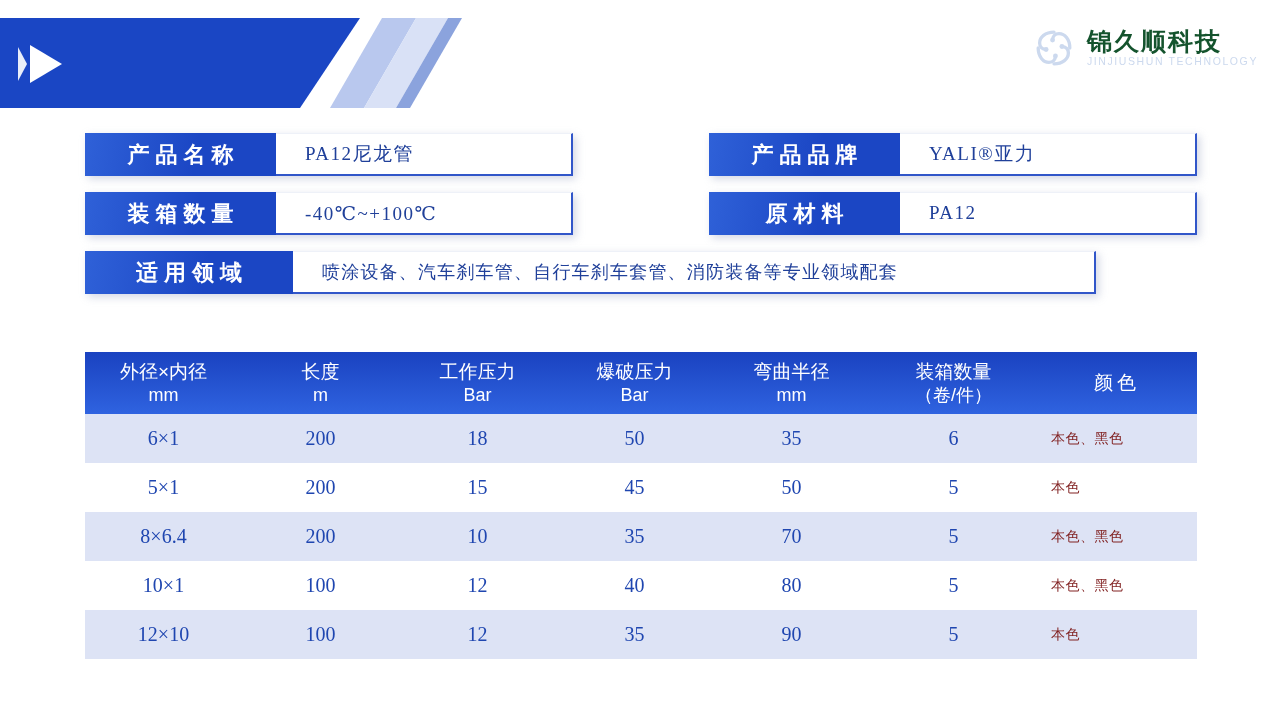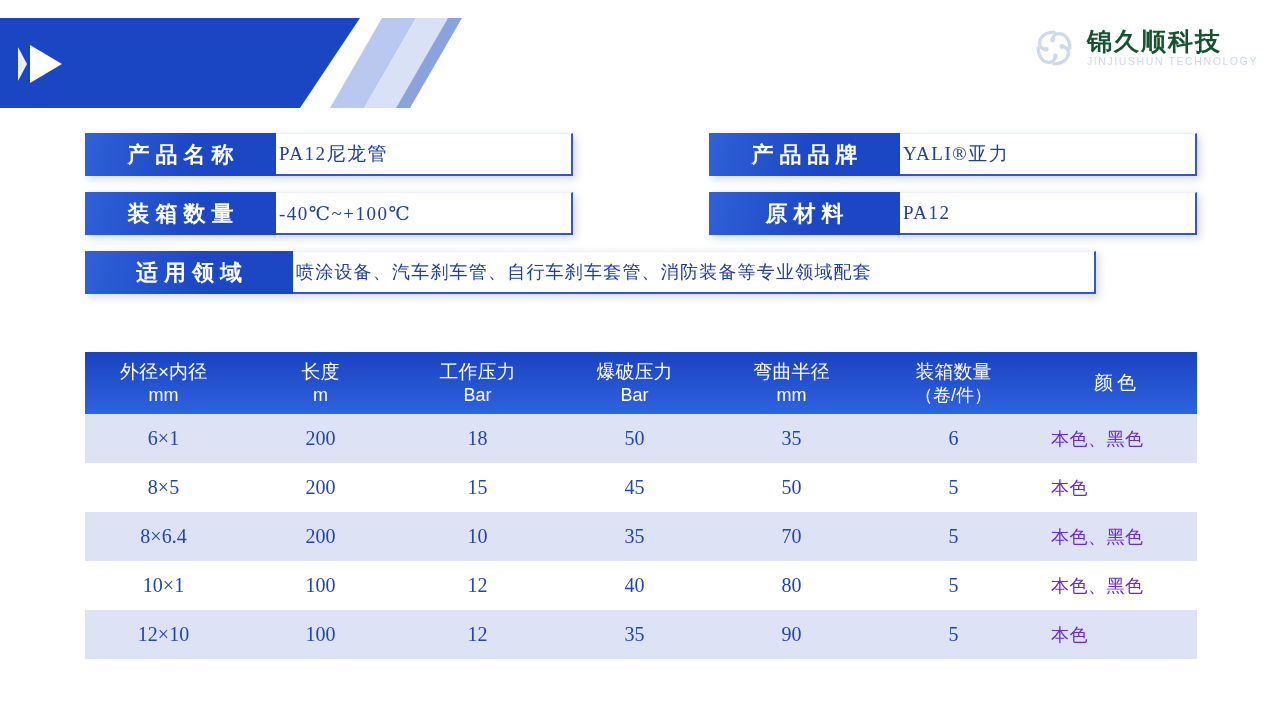"PA12尼龙管" .field-value { padding-left: 3px -> 29px }
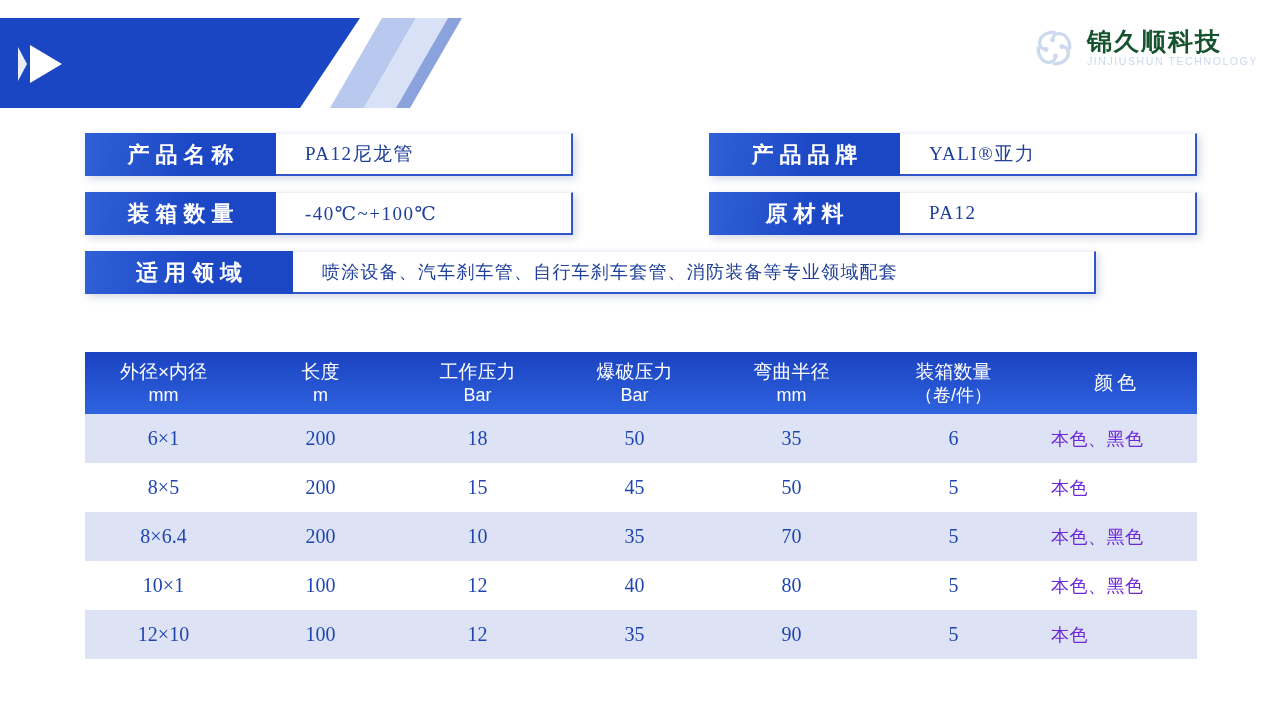"本色、黑色" .spec-table tbody td.color-cell { color: #6d28d9 -> #7f1d1d; font-size: 18px -> 14px }
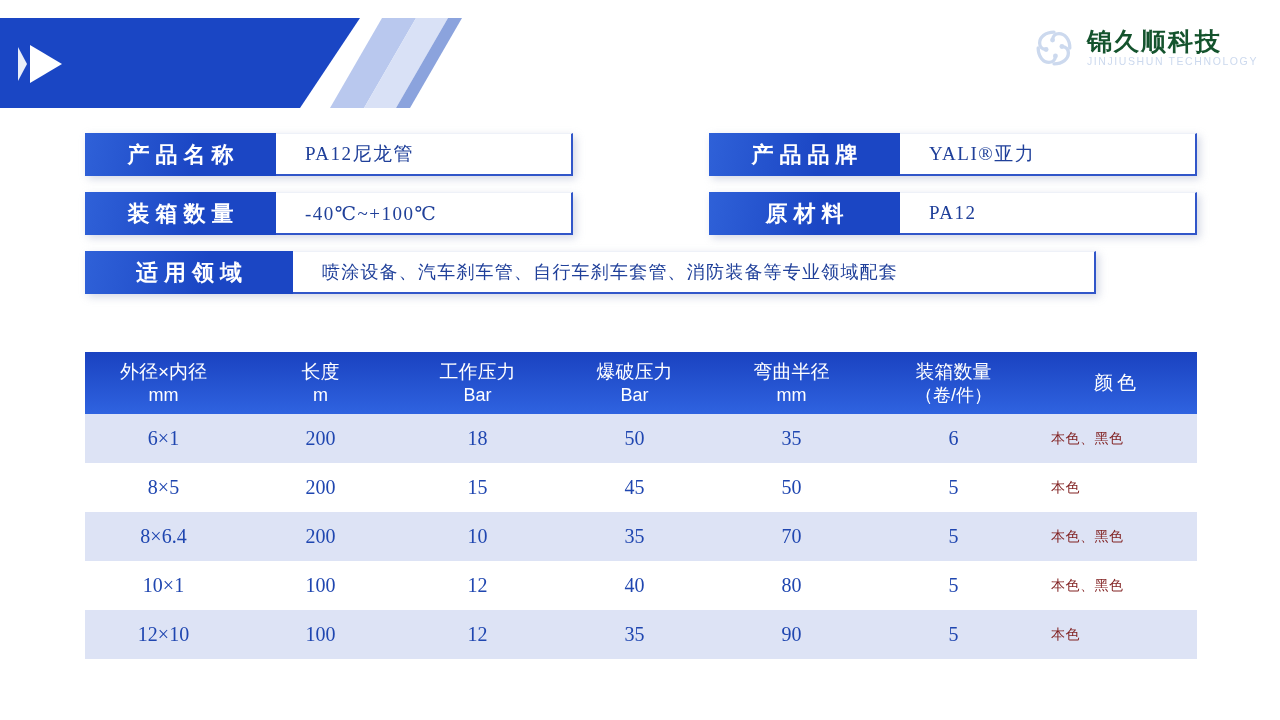"8×5" td { text: 8×5 -> 5×1 }
